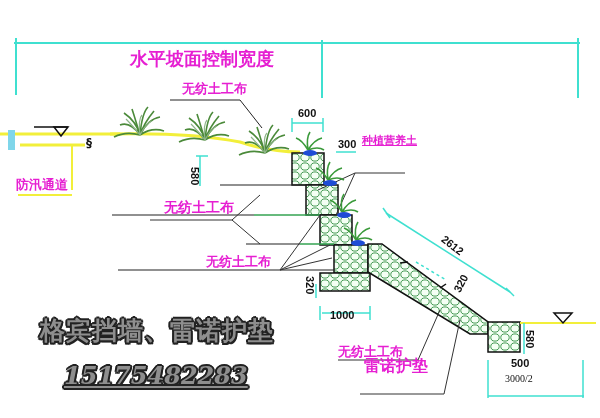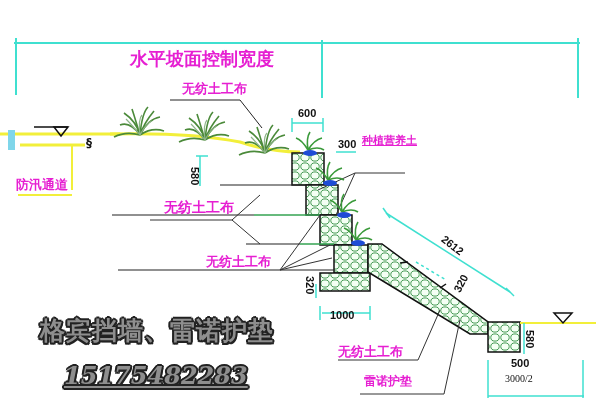"雷诺护垫" div.lbl { font-size: 12px -> 16px; top: 375px -> 358px }
